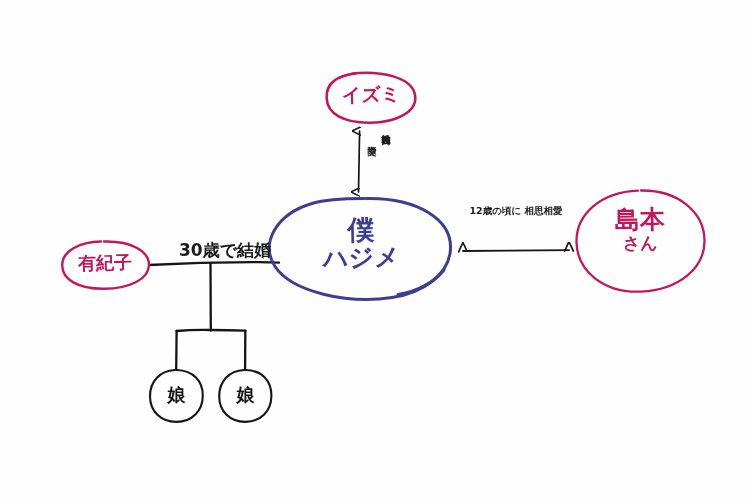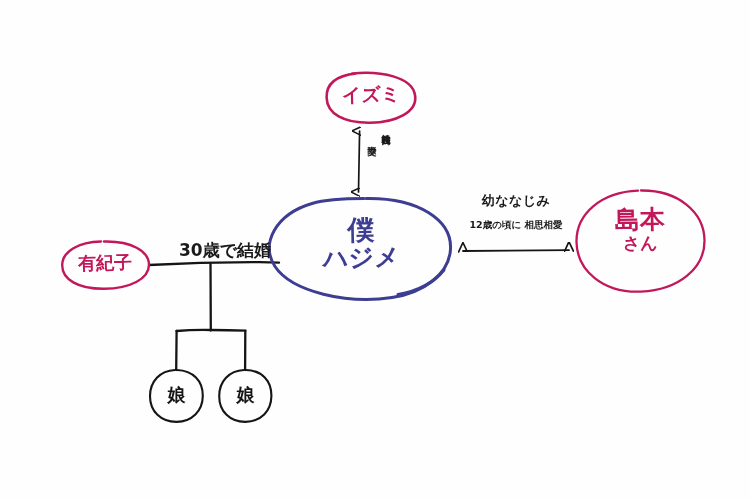"幼ななじみ" span.ln { html: <span>幼ななじみ</span> -> none }
